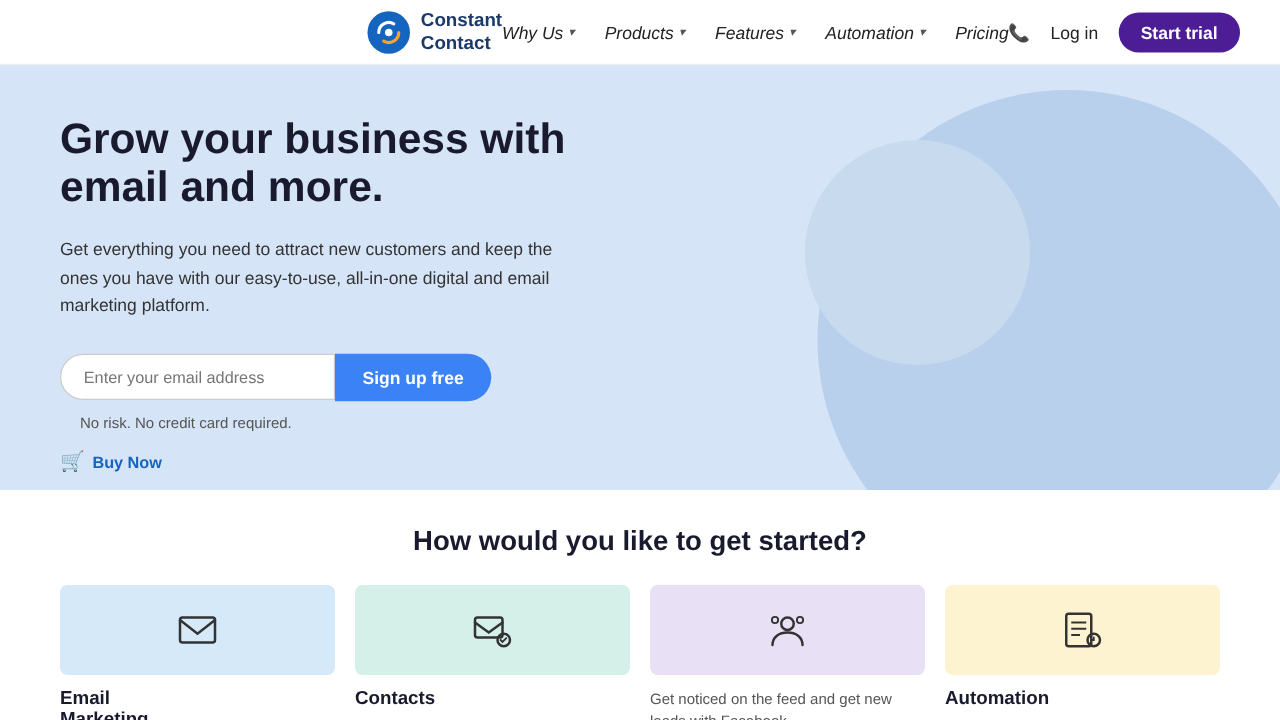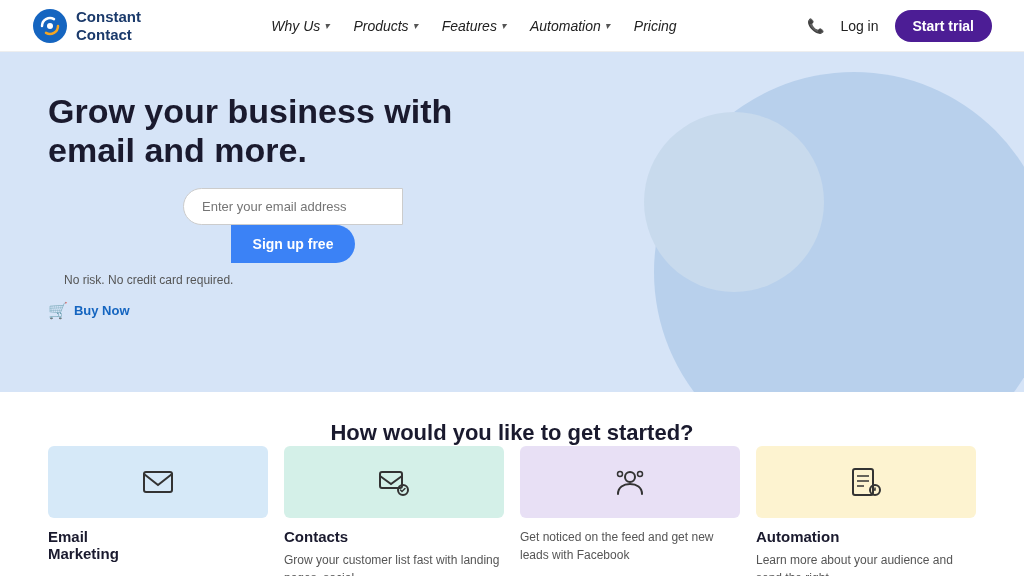"Constant" nav { justify-content: space-between -> flex-end }
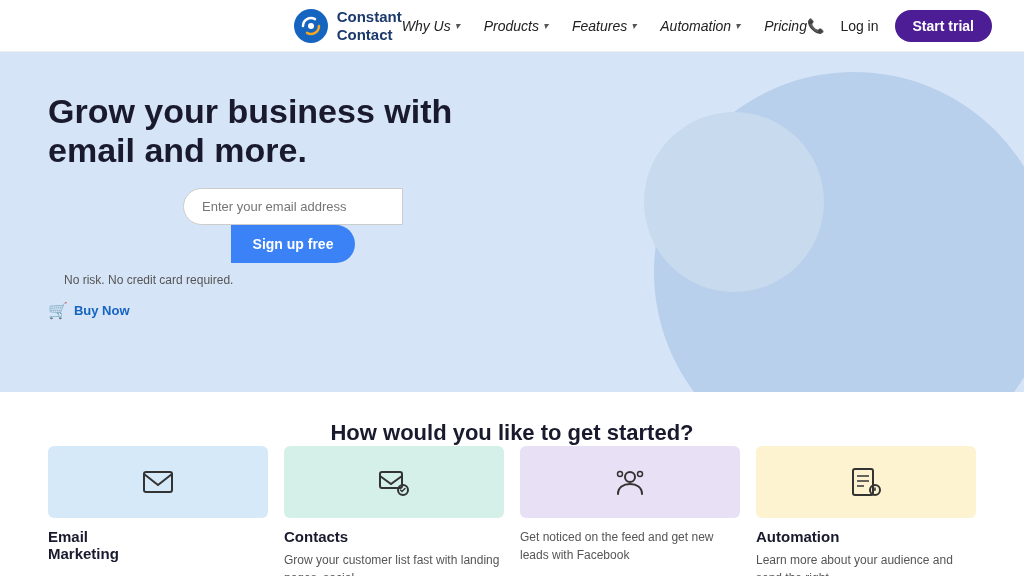"Get everything you need to" p.hero-subtitle { html: none -> <p>Get everything you need to attract new customers and keep the ones you have with our easy-to-use, all-in-one digital and email marketing platform.</p> }
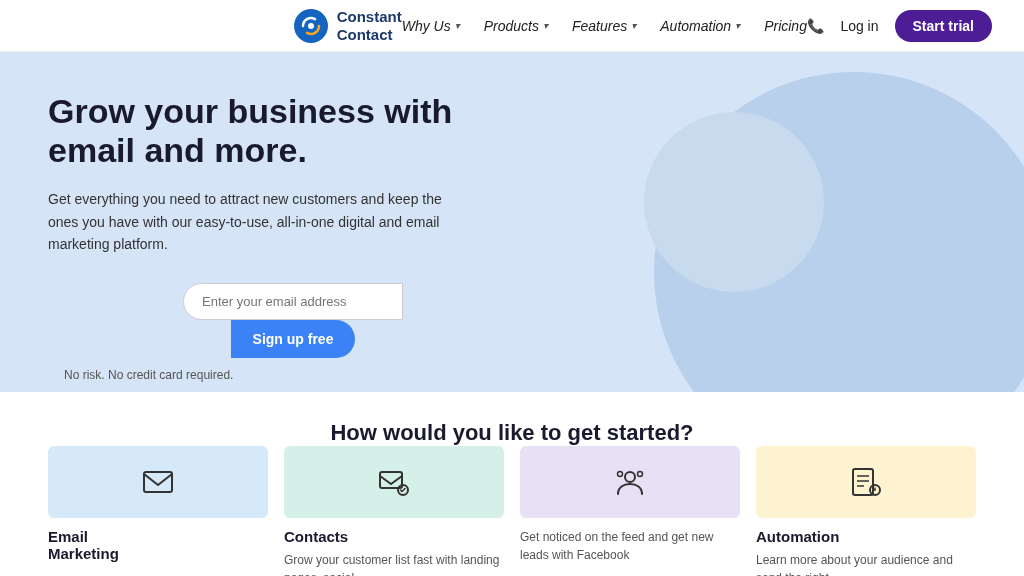"Enter your email address" .hero-form { align-items: center -> flex-start; flex-direction: column -> none }
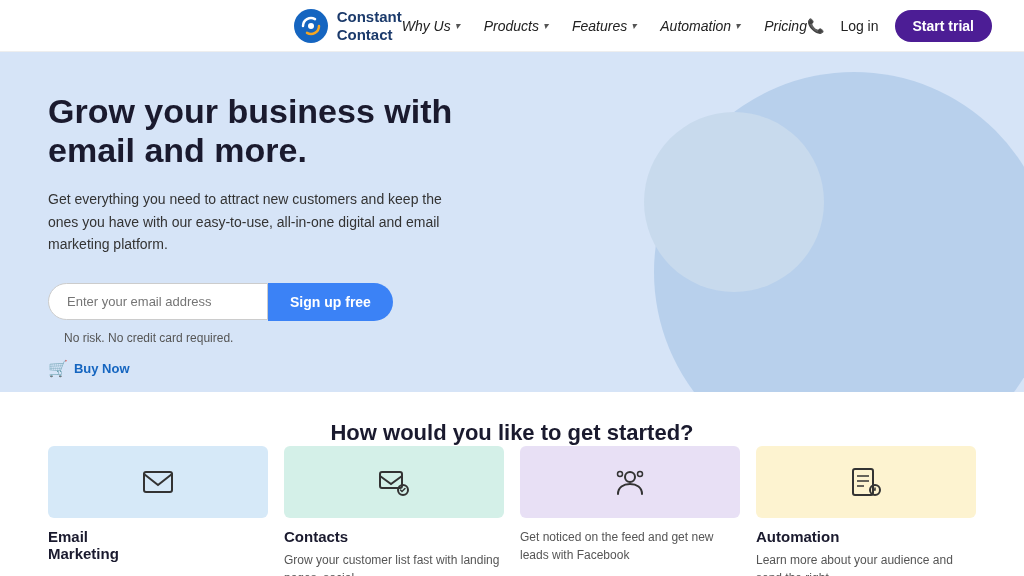"How would you like to" .how-title { margin-bottom: none -> 22px }
